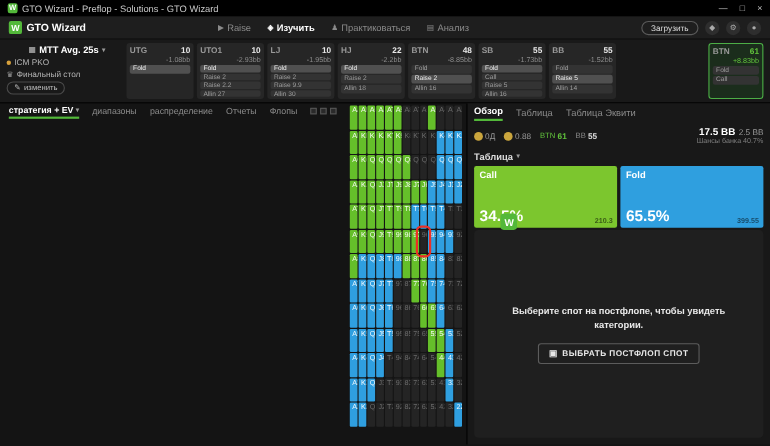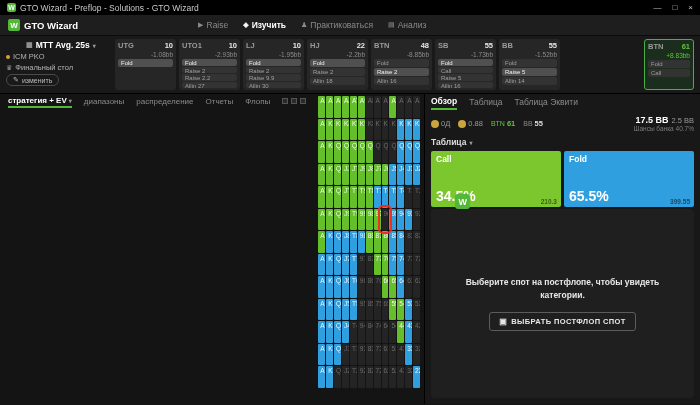"Загрузить" div.ab-right { html: none -> <div> <button>Загрузить</button> <span> <span>◆</span> <span>⚙</span> <span>●</span> </span> </div> }
